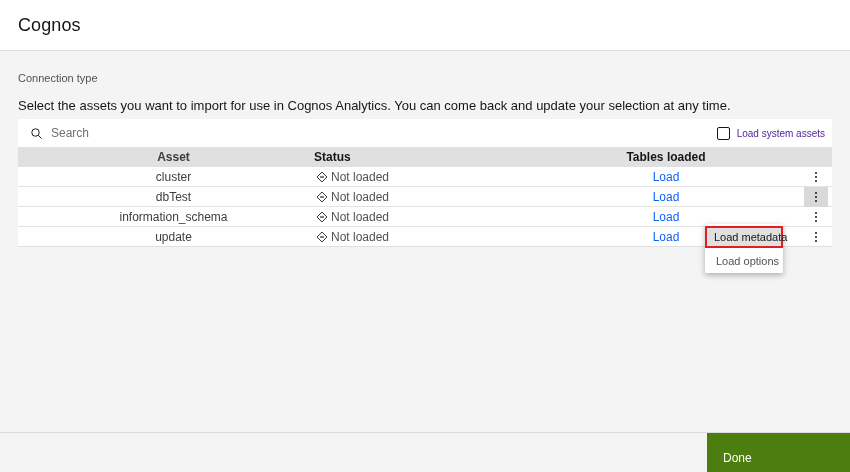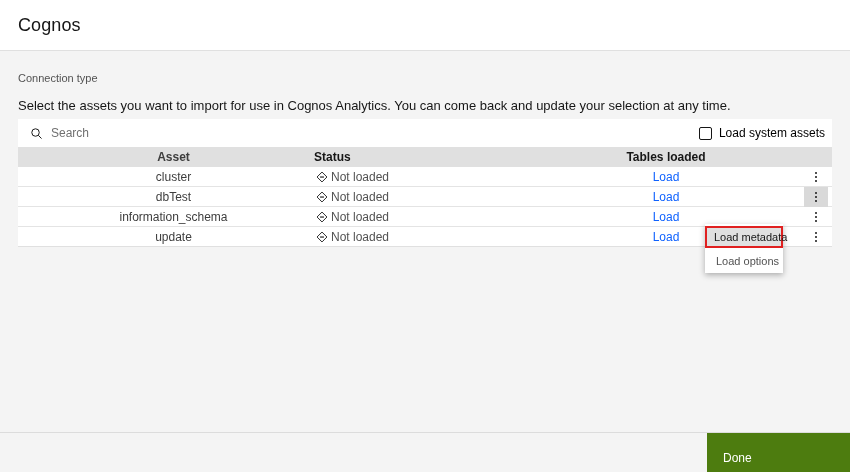"Load system assets" .checkbox-label { color: #000000 -> #4c1d95; font-size: 12px -> 10px }
